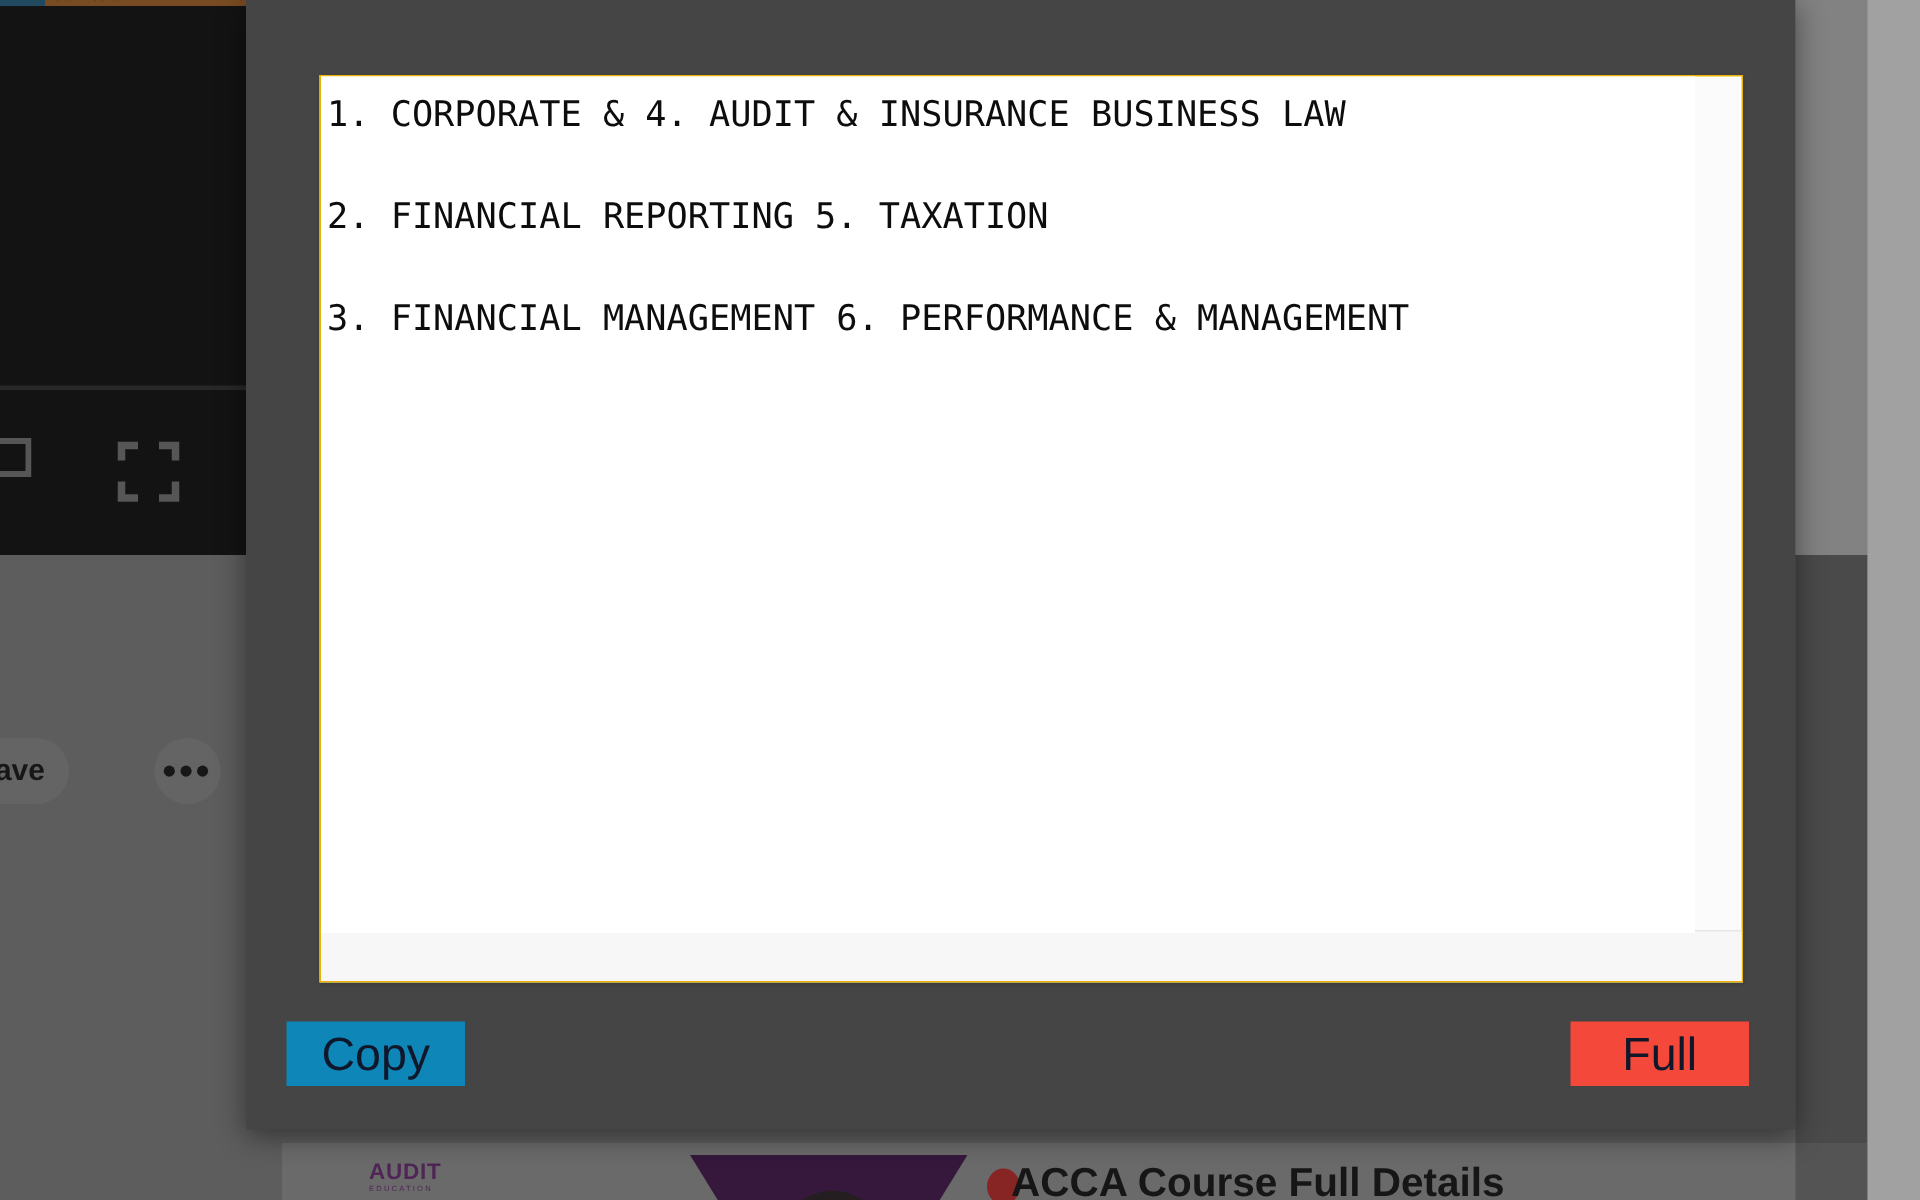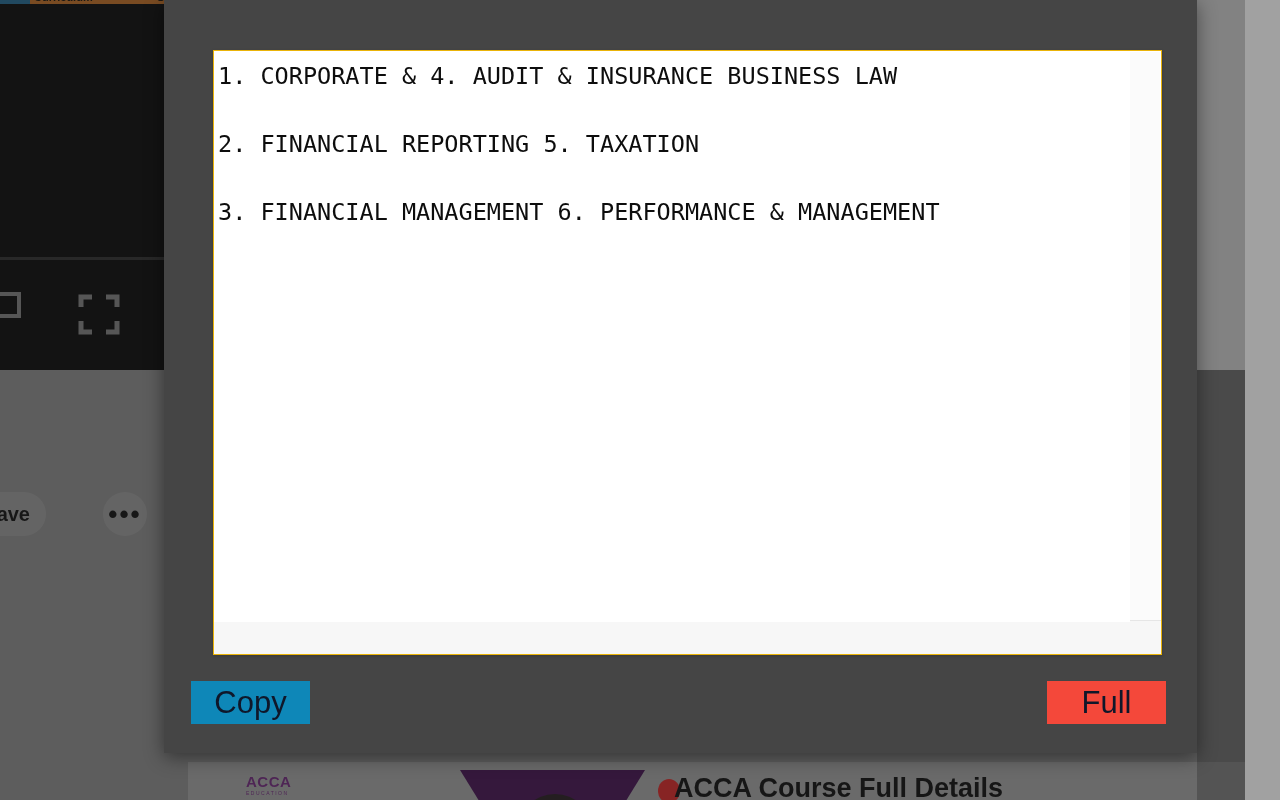"ACCA" div.zell-logo { text: ACCA -> AUDIT }
